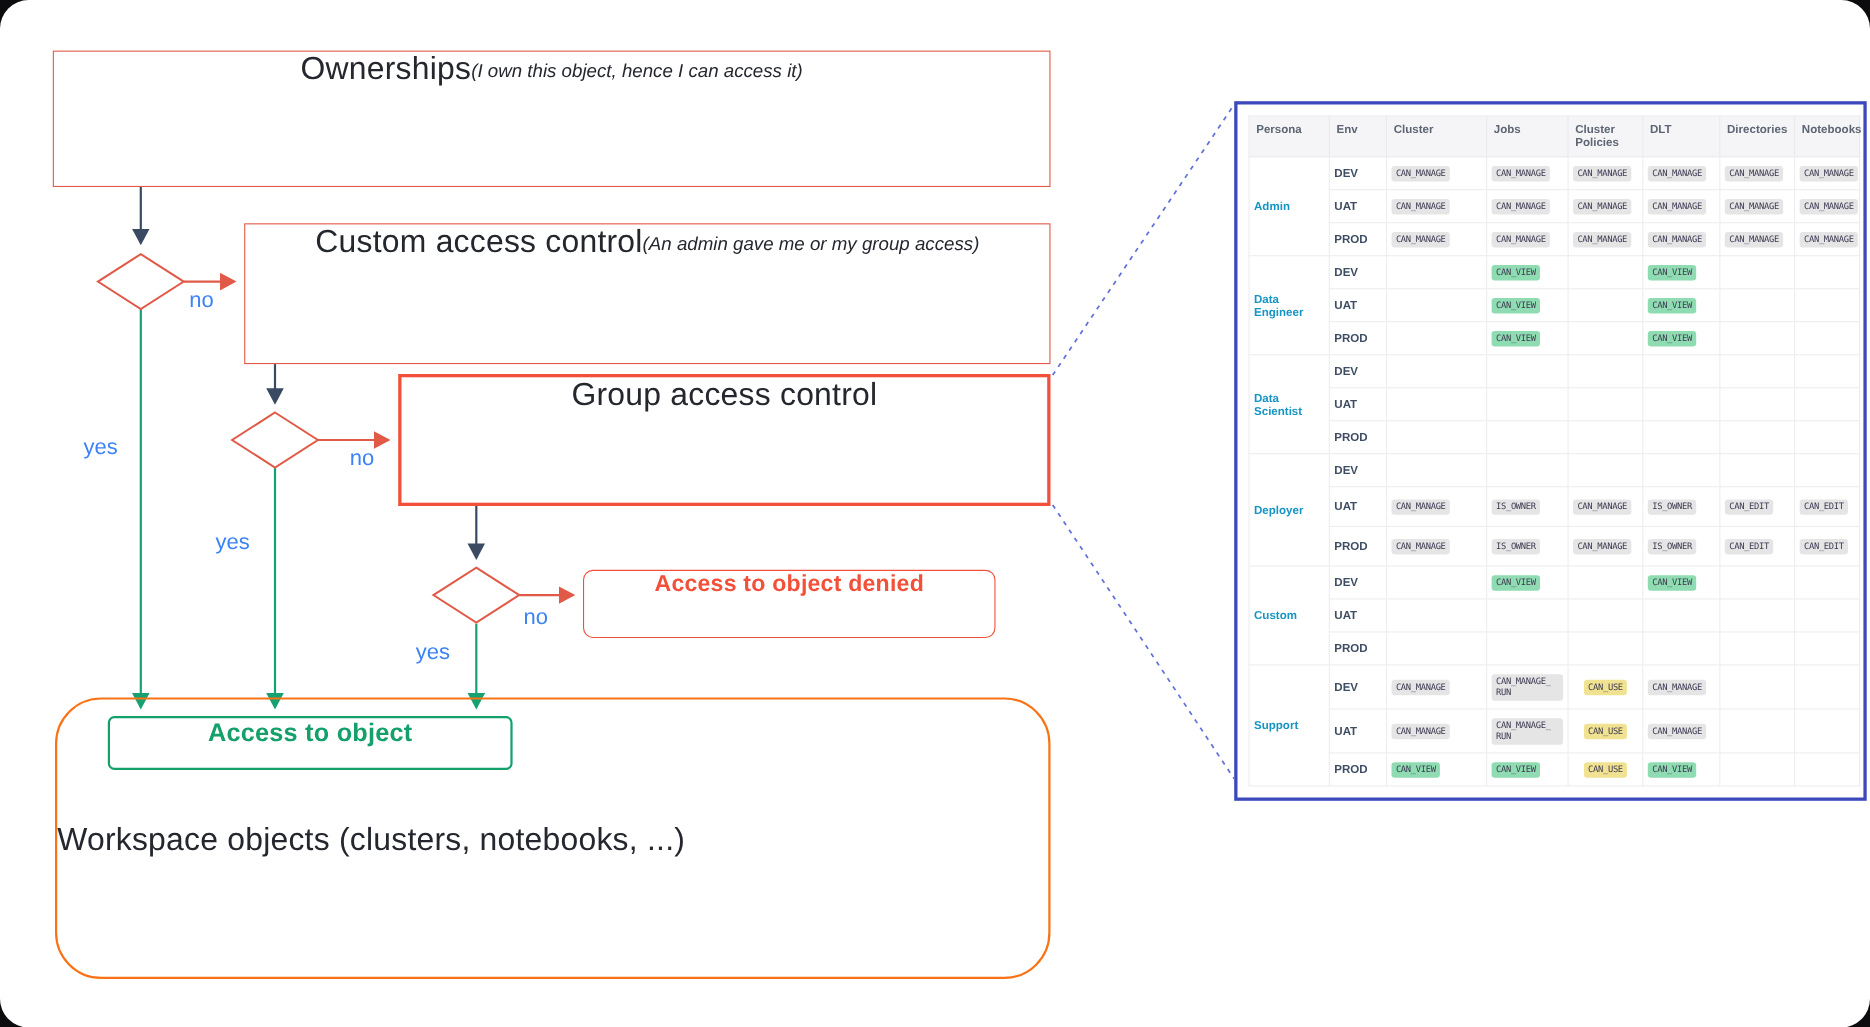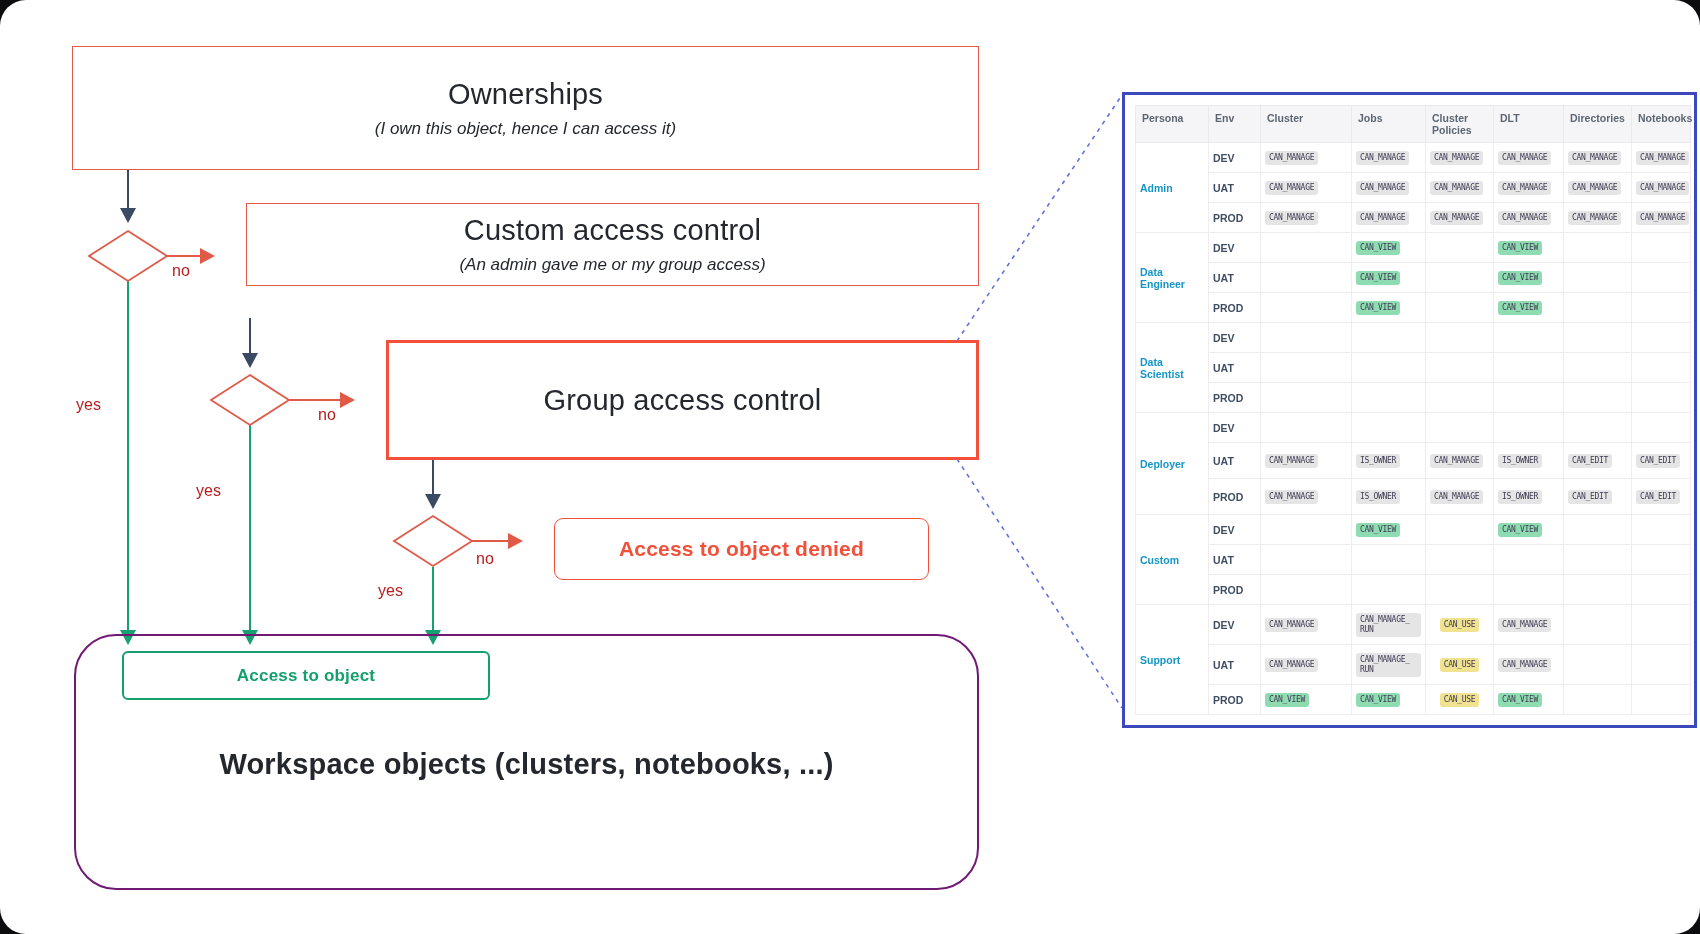"Ownerships" .fbox { align-items: center -> flex-start; flex-direction: column -> row; margin-left: 24px -> none }
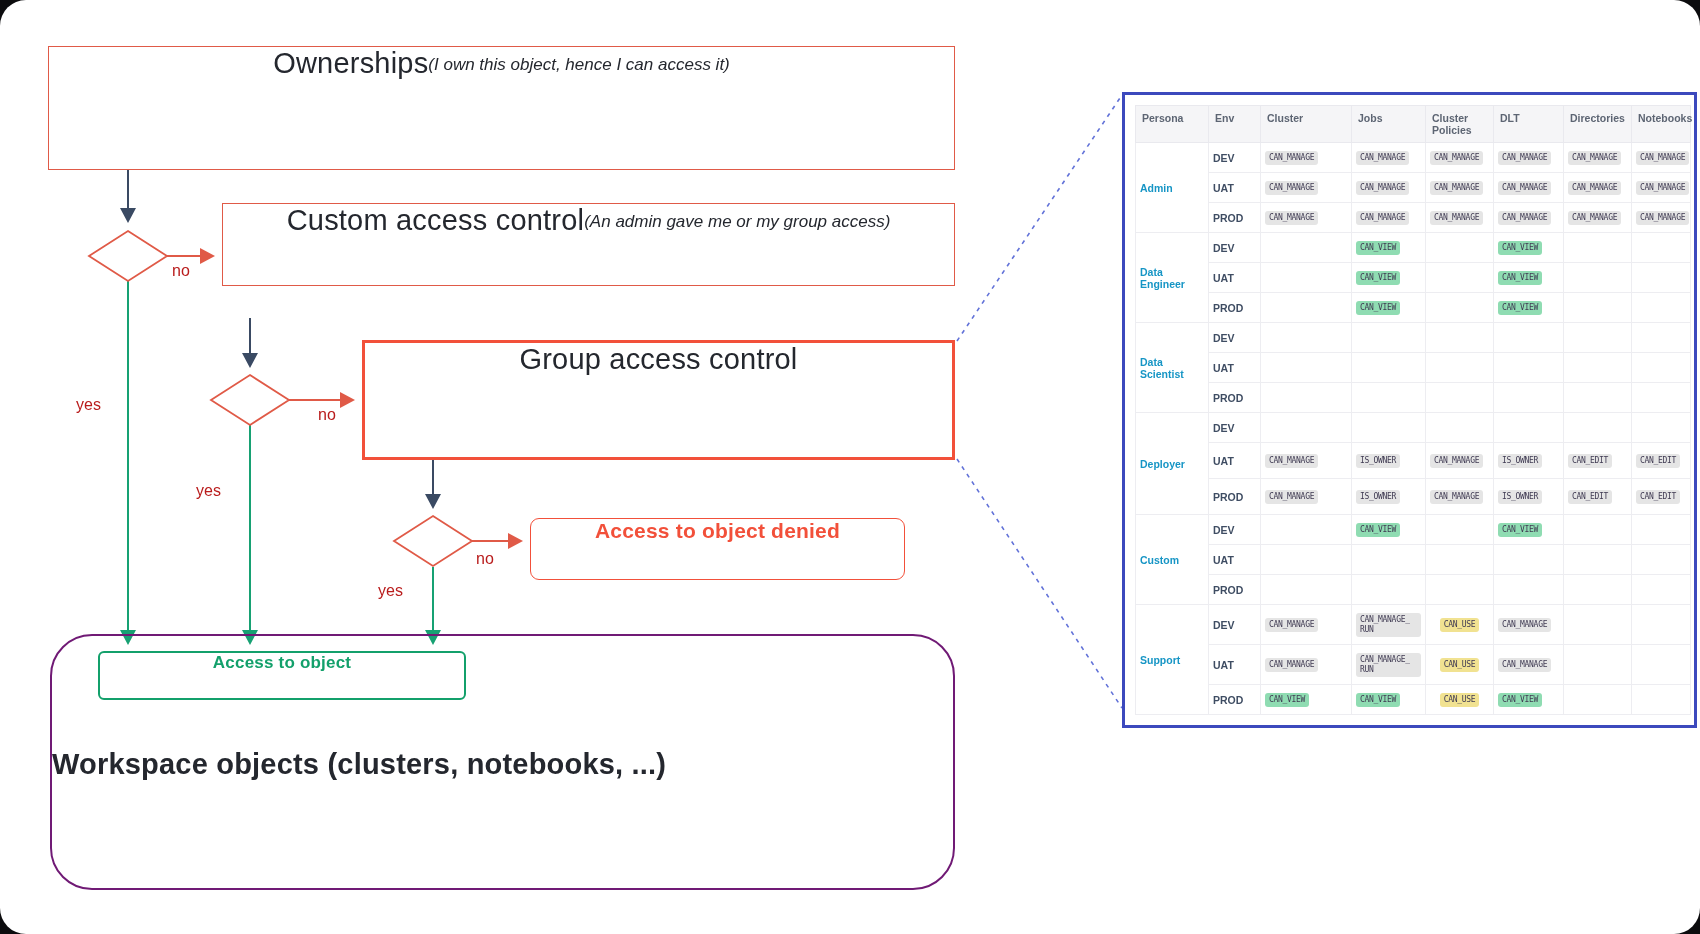"Custom access control" #box-custom { height: 83px -> 128px }
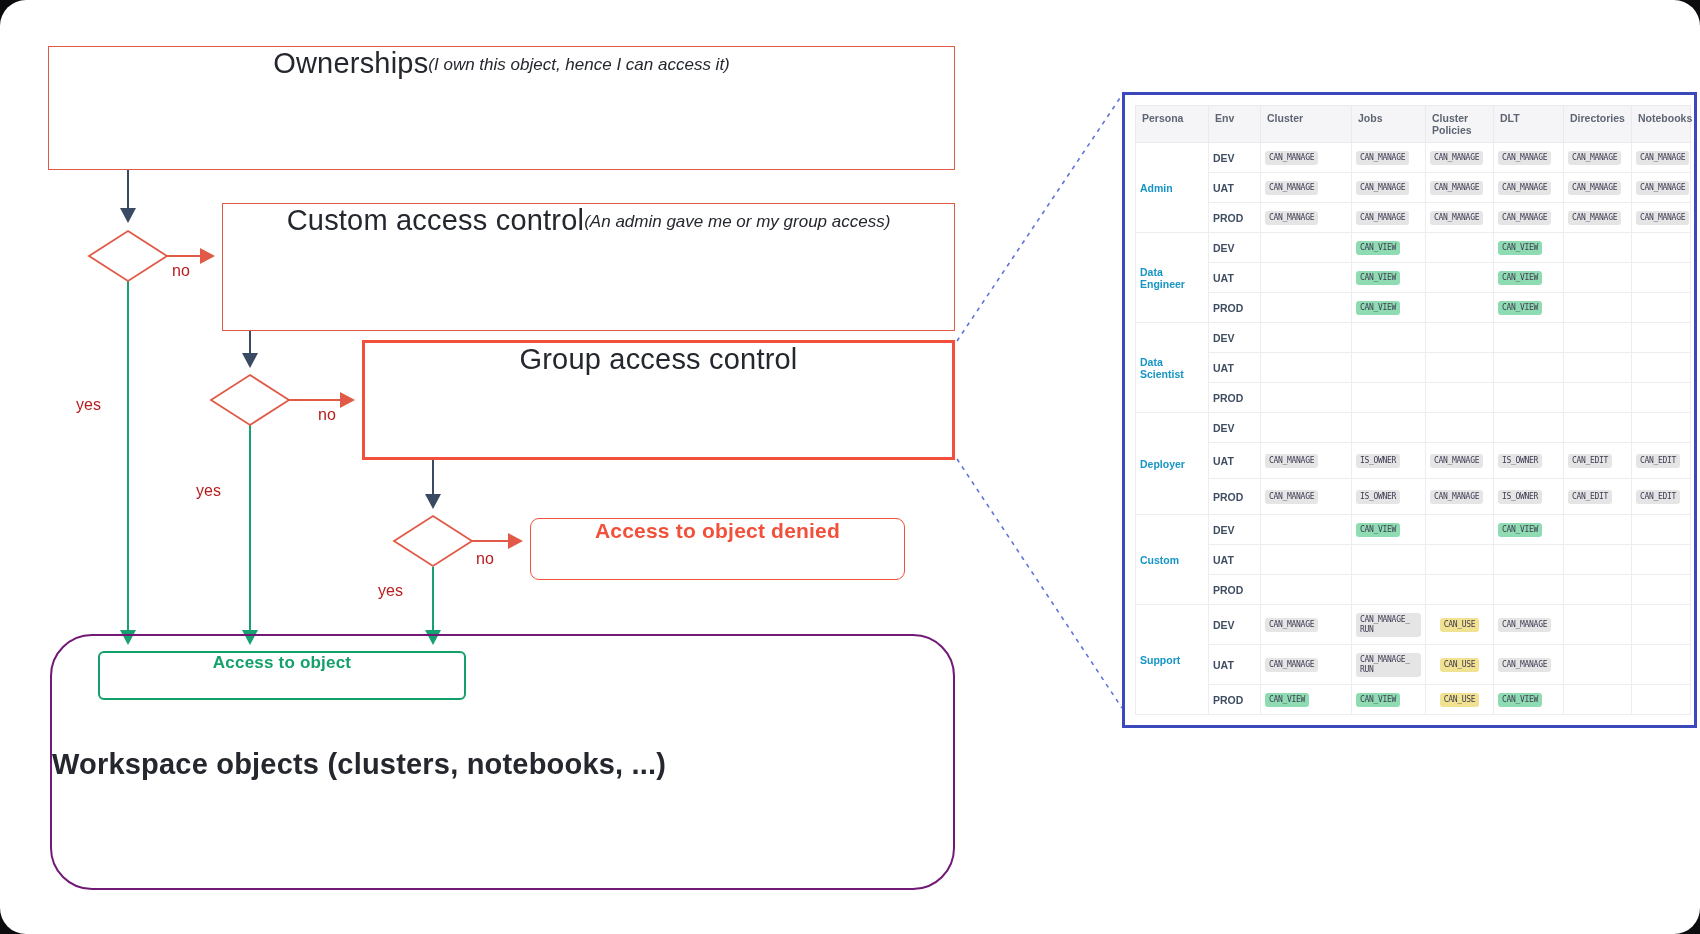"no" .flabel { color: #b91c1c -> #3b82f6; font-size: 16px -> 20px }
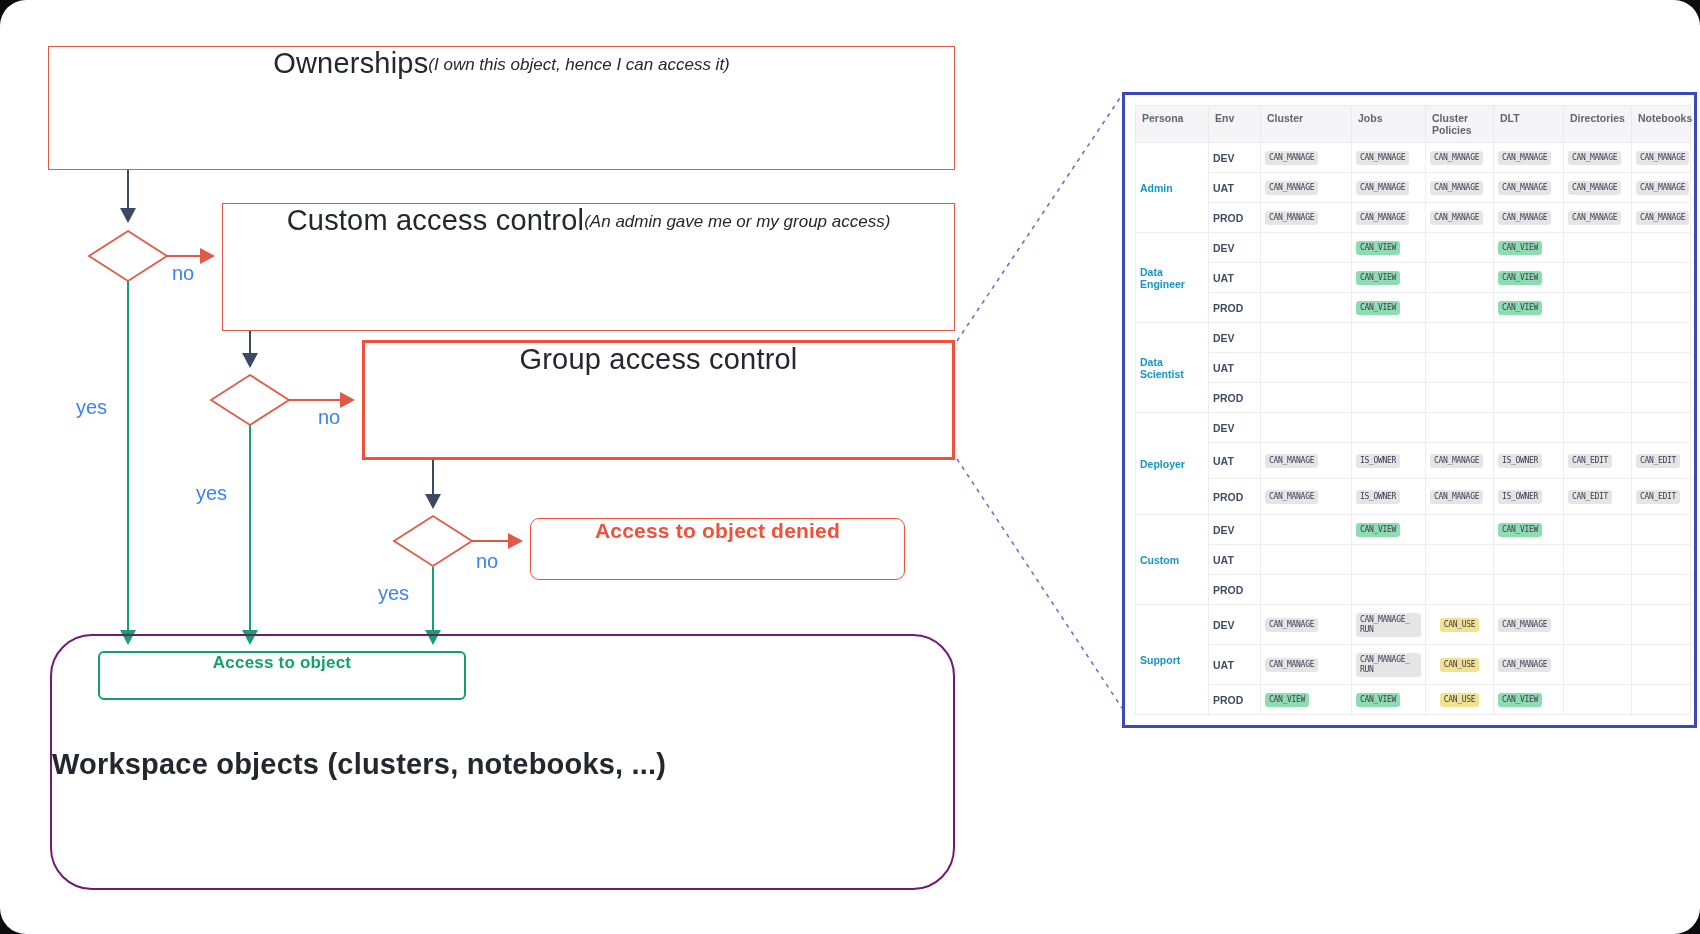"Access to object" #box-access .t1 { font-size: 17px -> 23px }
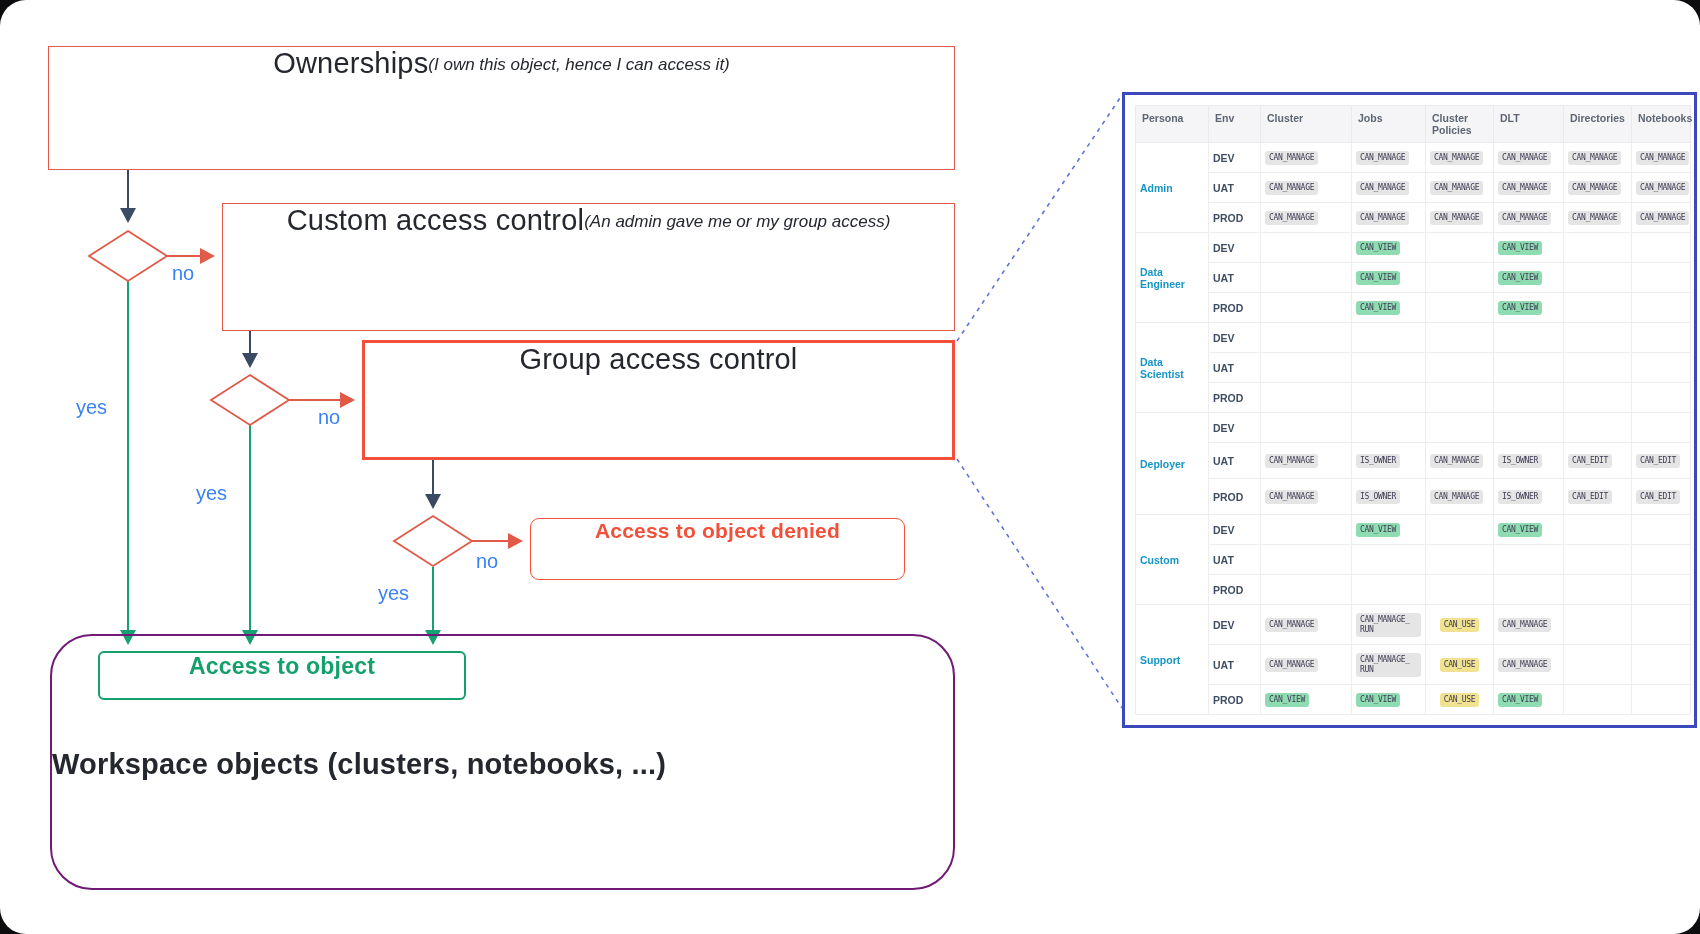"Workspace objects (clusters, notebooks," #box-workspace { border: 2px solid #701a75 -> 2px solid #f97316; font-weight: bold -> none }
